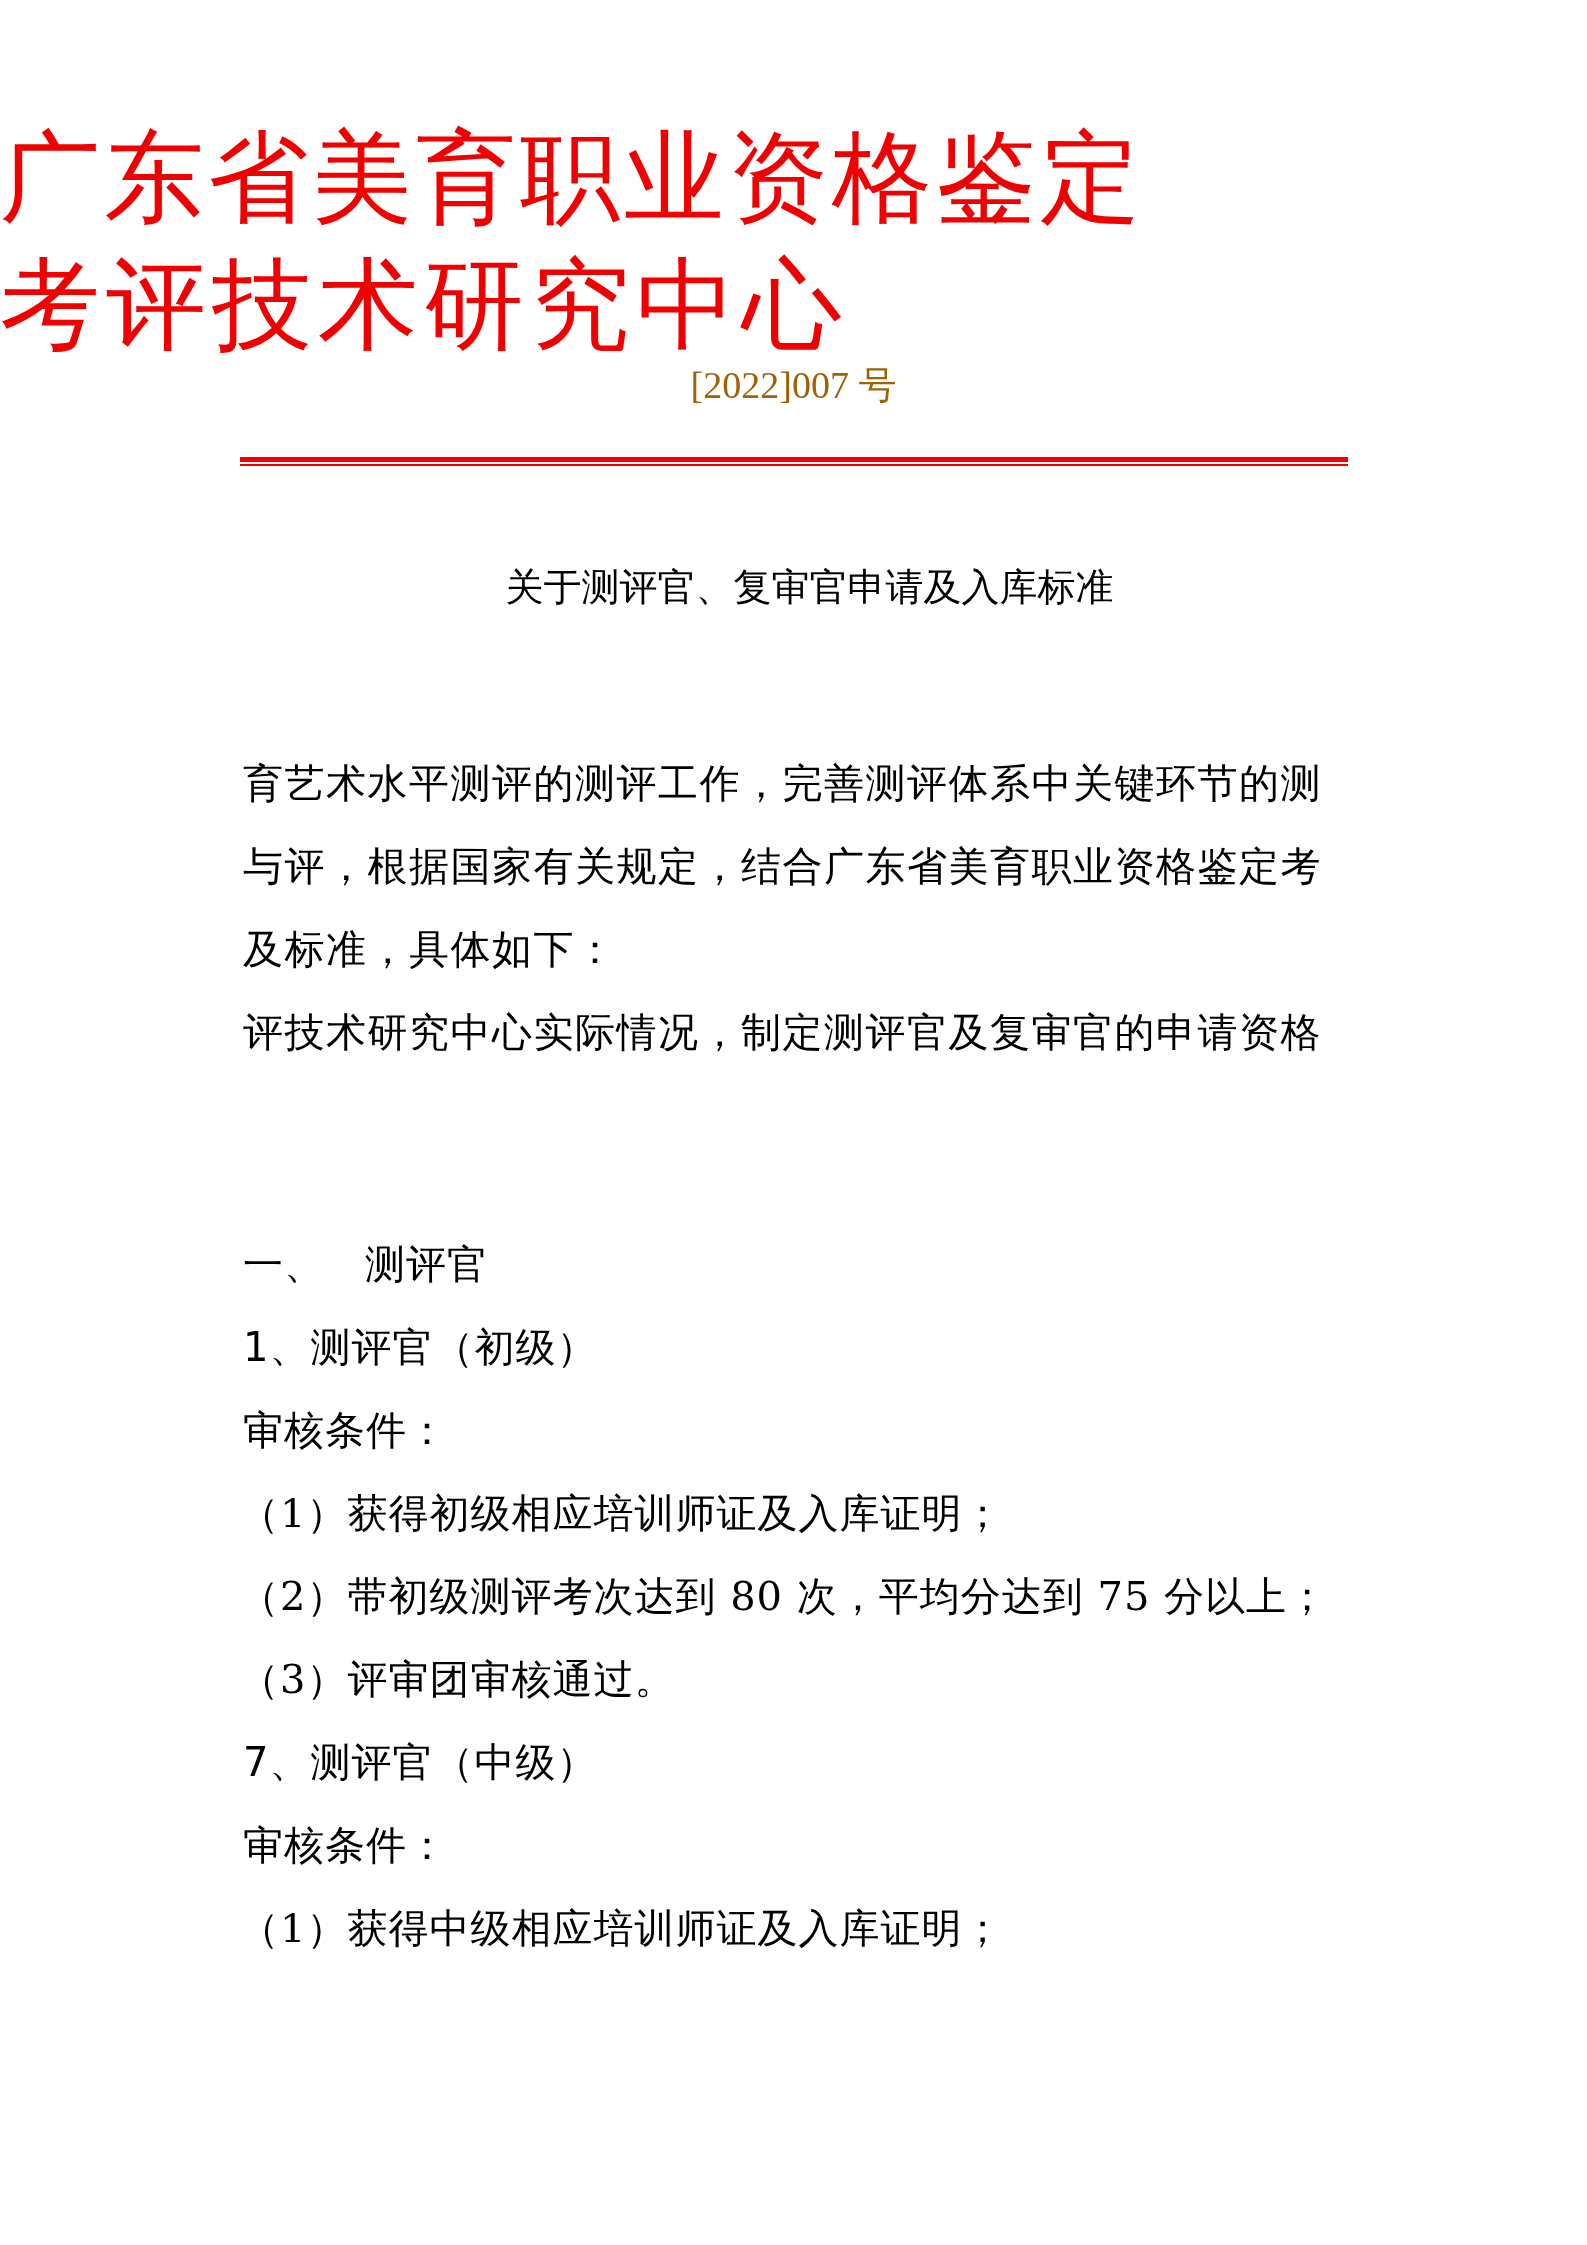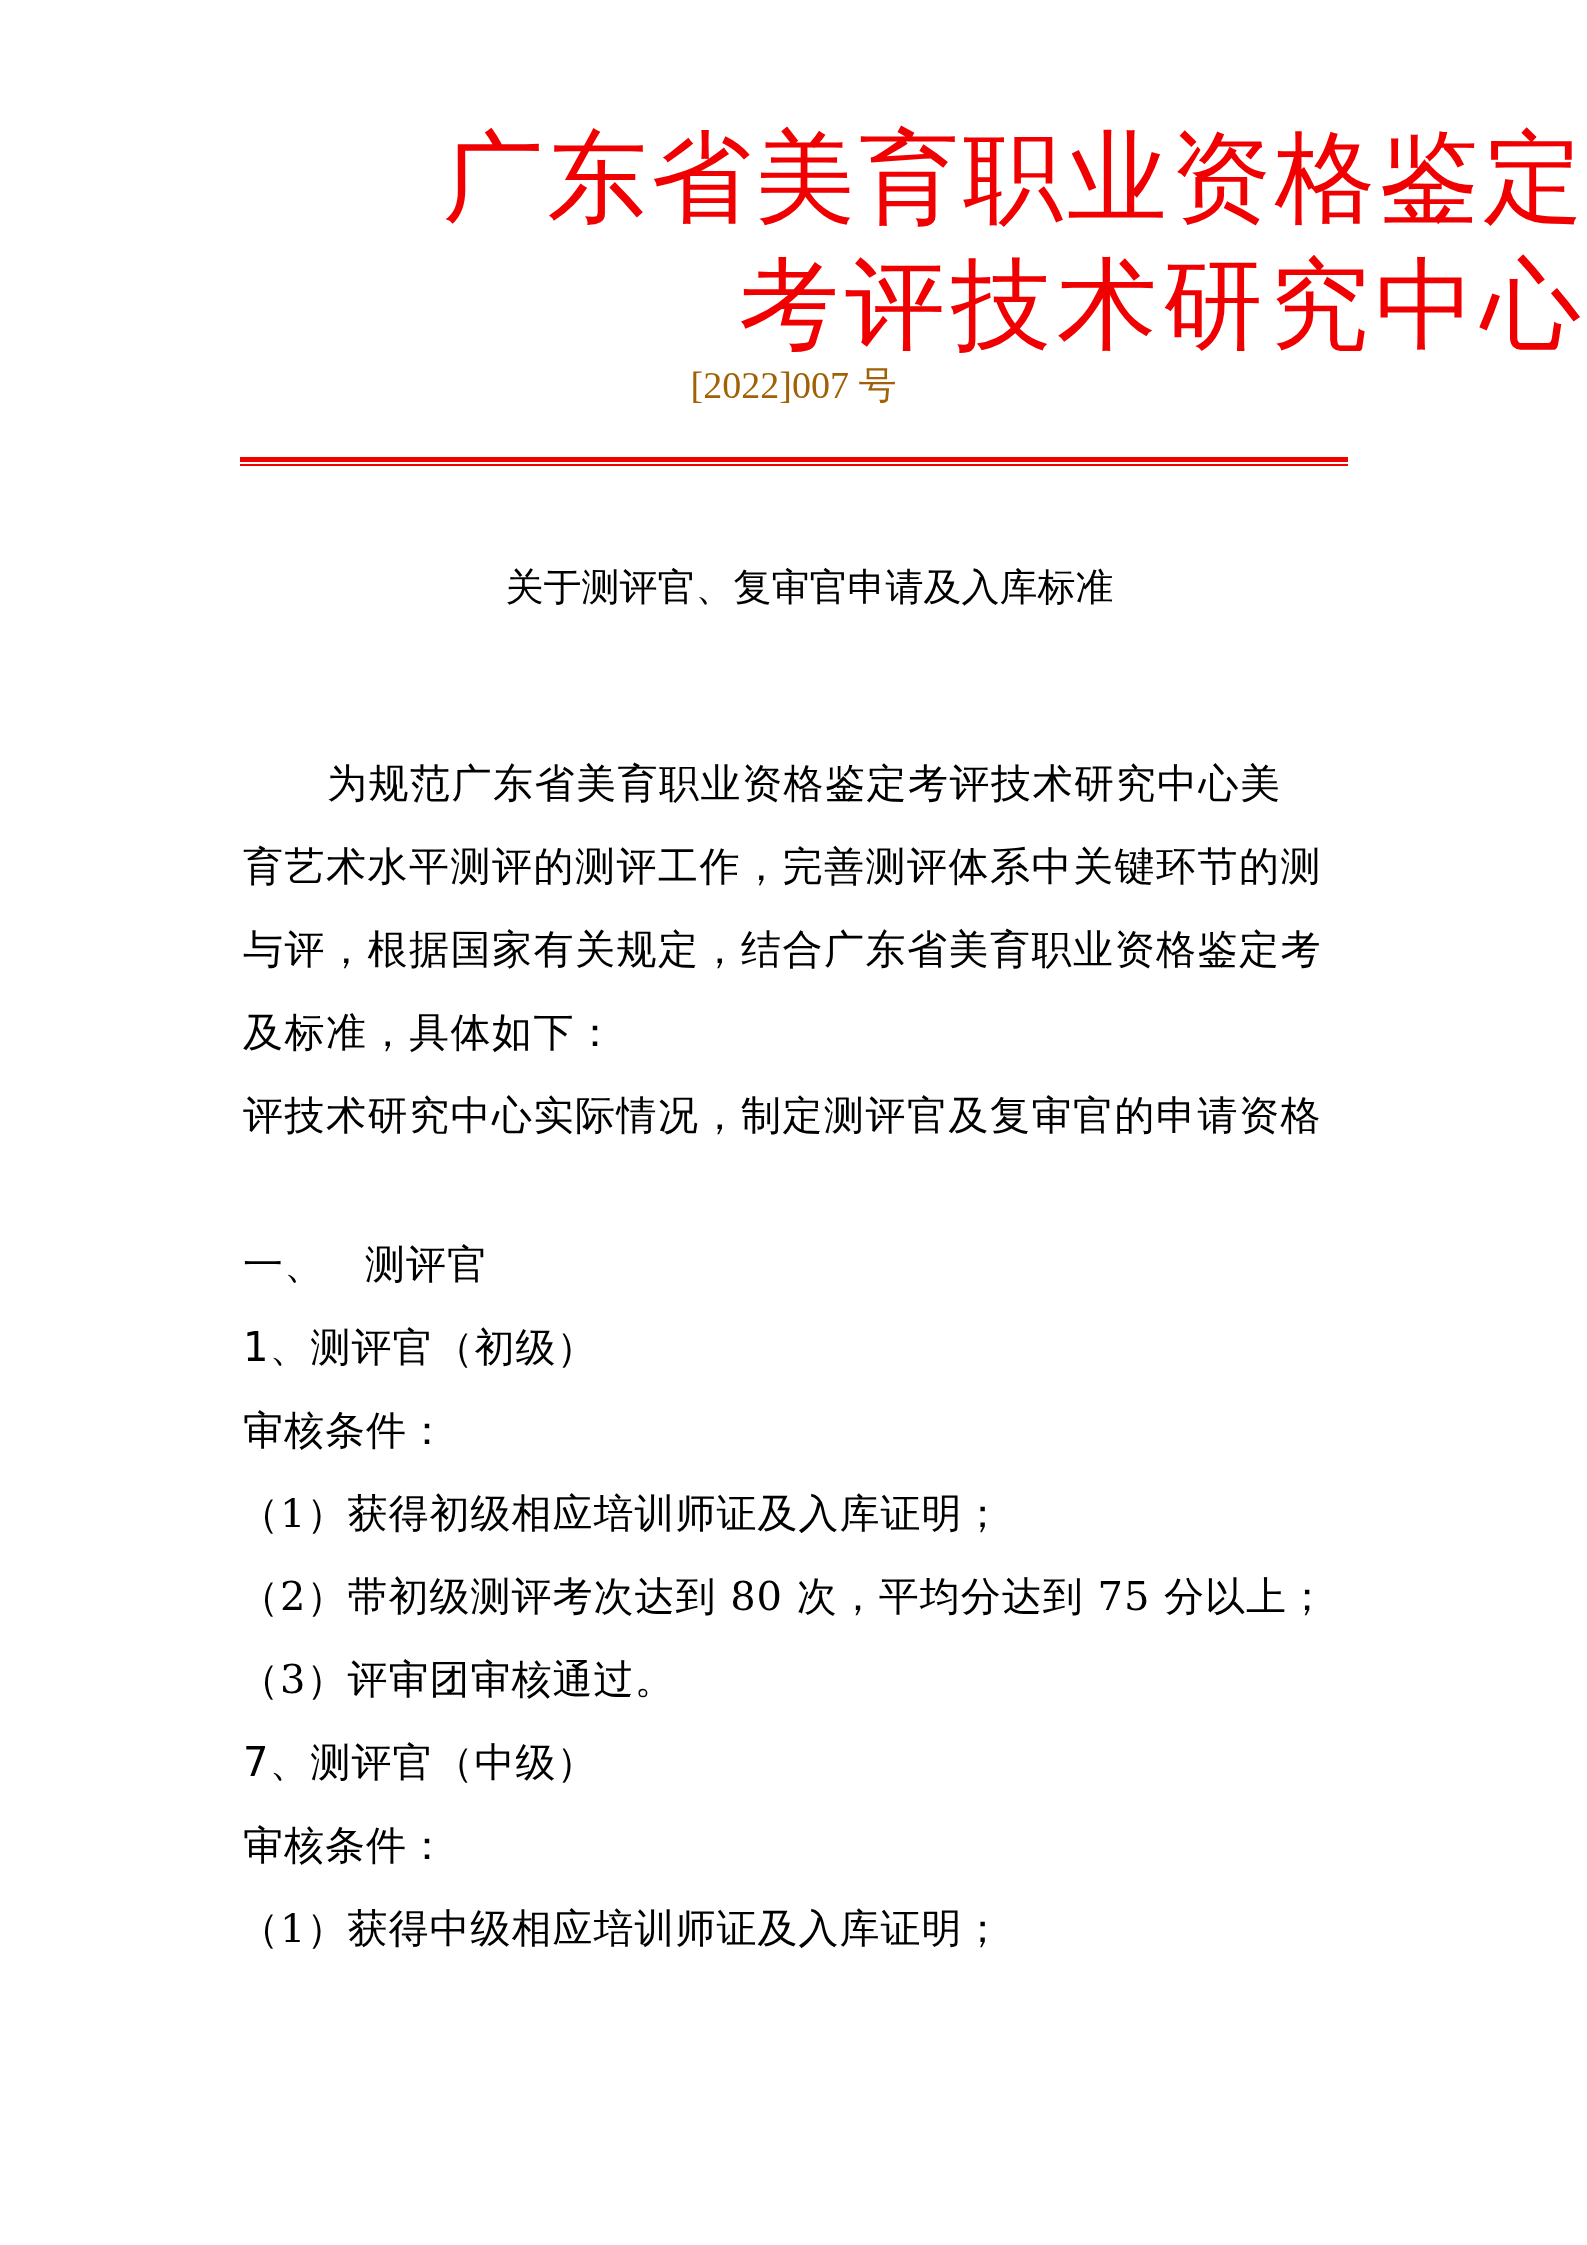"广东省美育职业资格鉴定" .letterhead { text-align: right -> left }
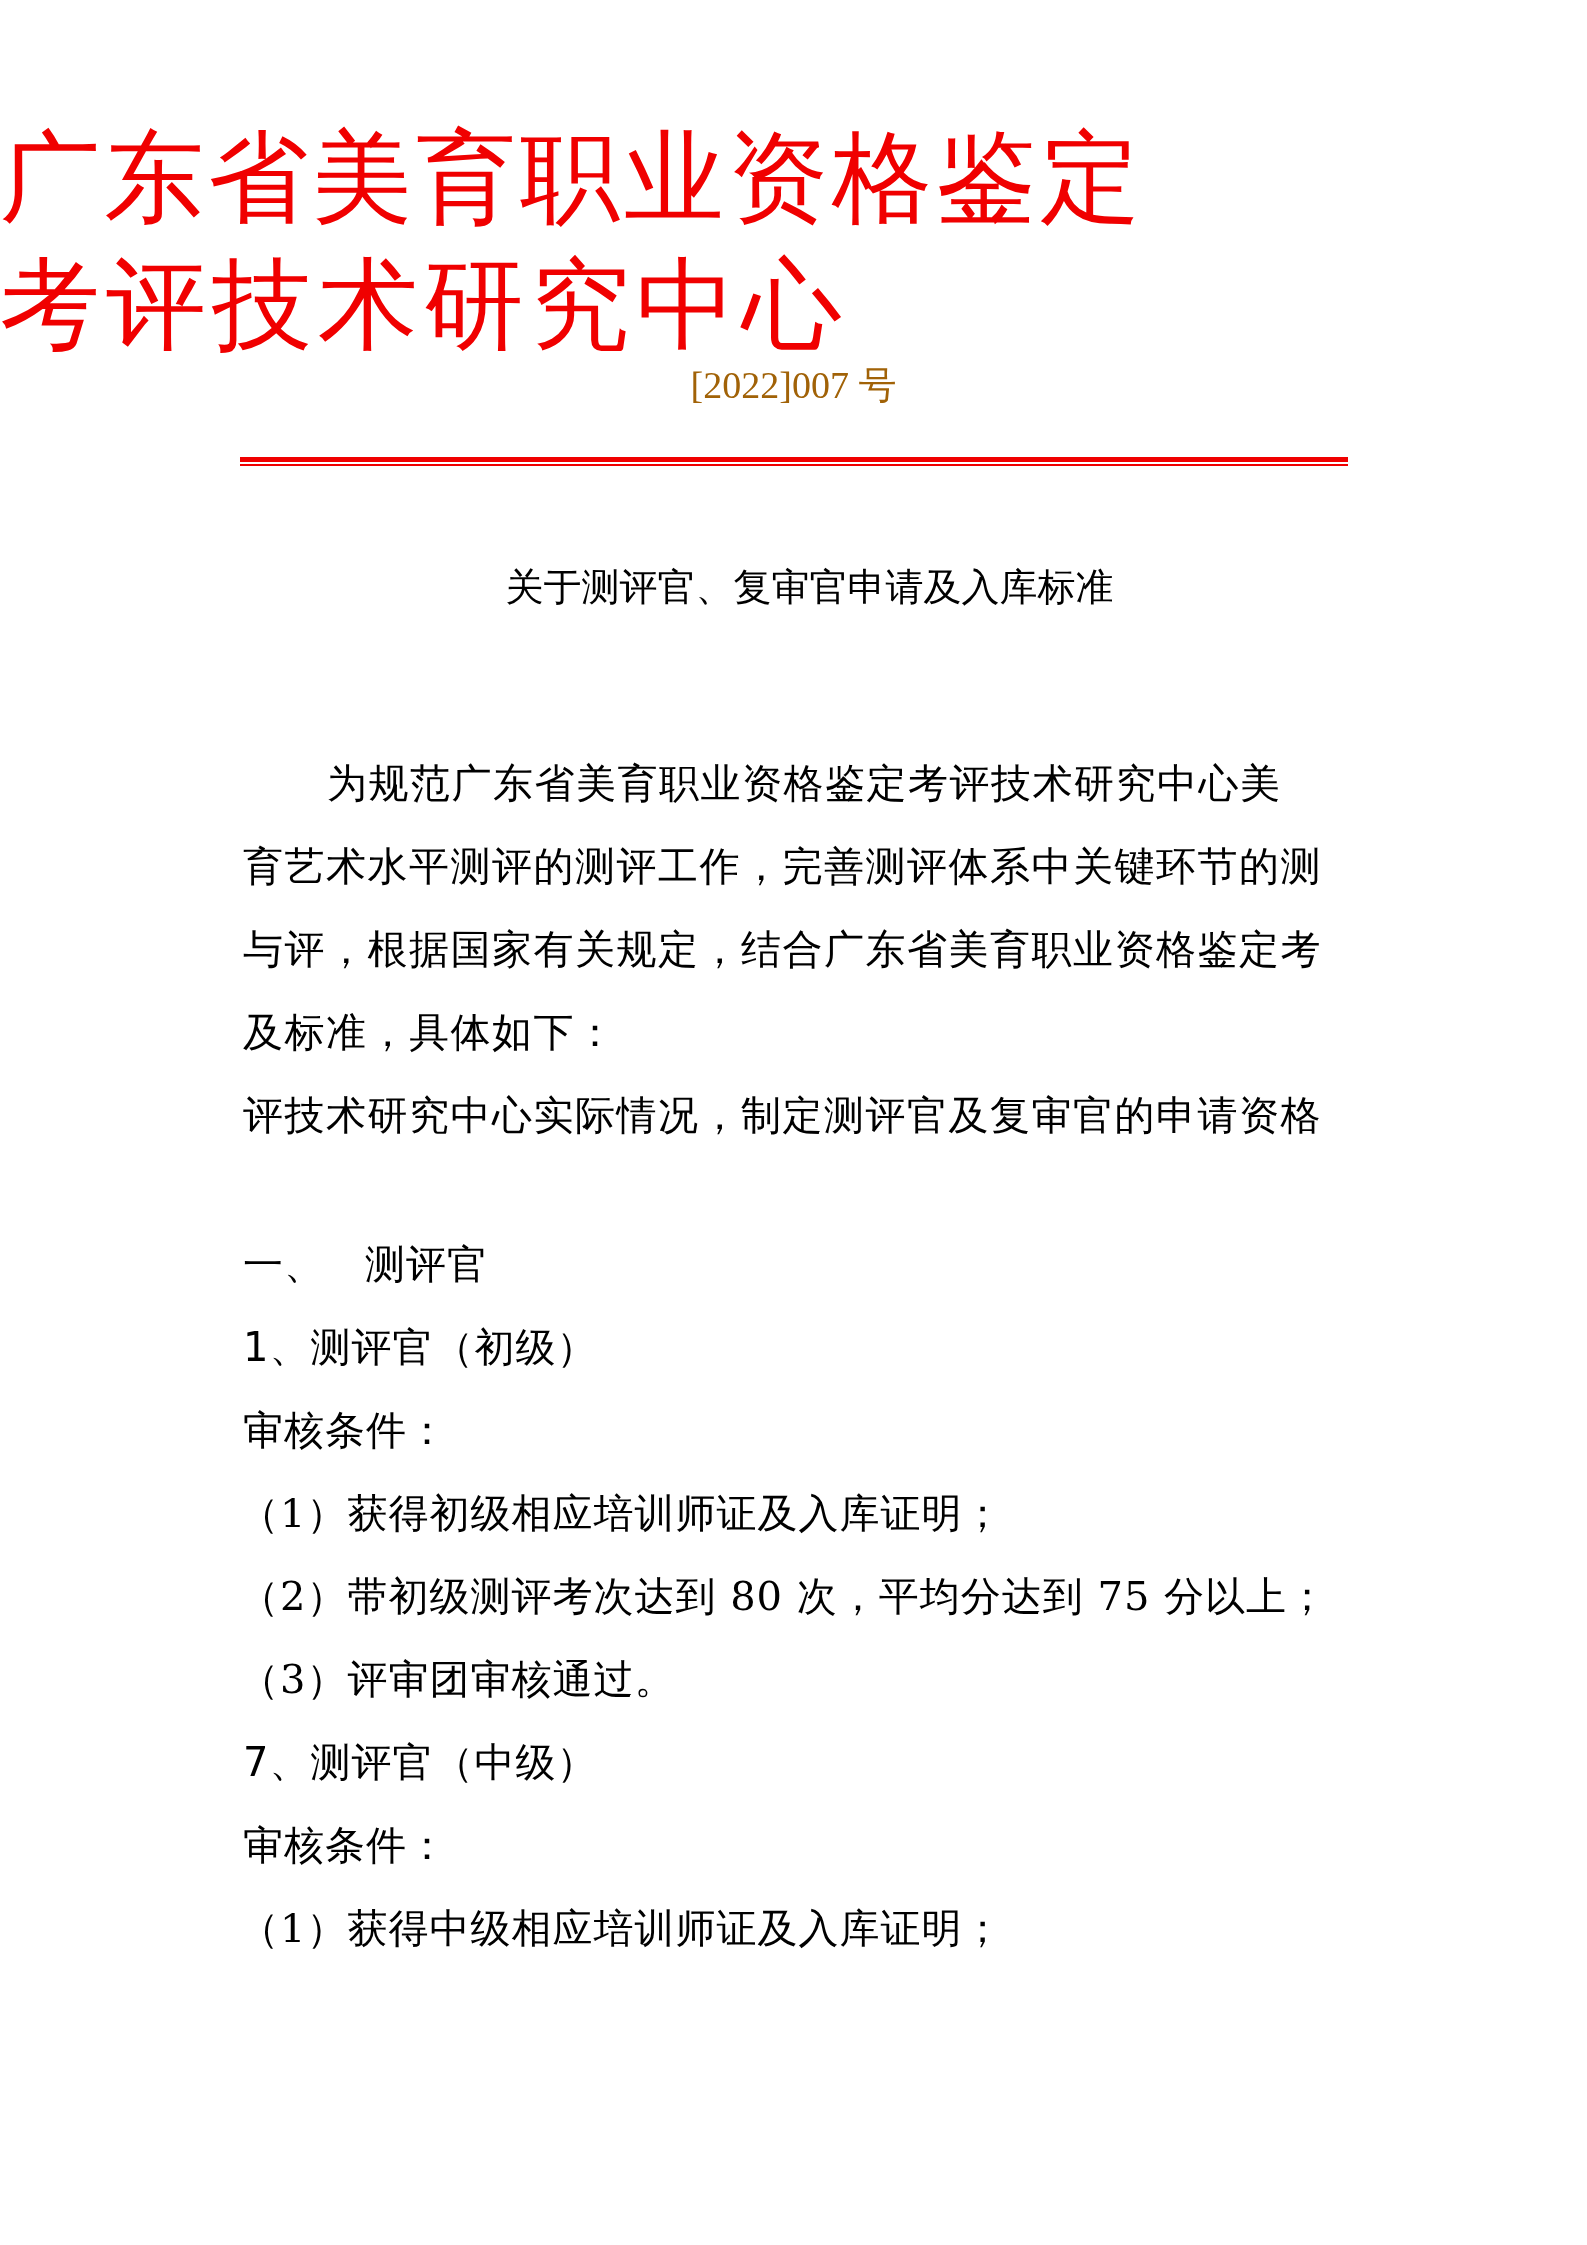"为规范广东省美育职业资格鉴定考评技术研究中心美" span.body-line { html: <span>为规范广东省美育职业资格鉴定考评技术研究中心美</span> -> none }
